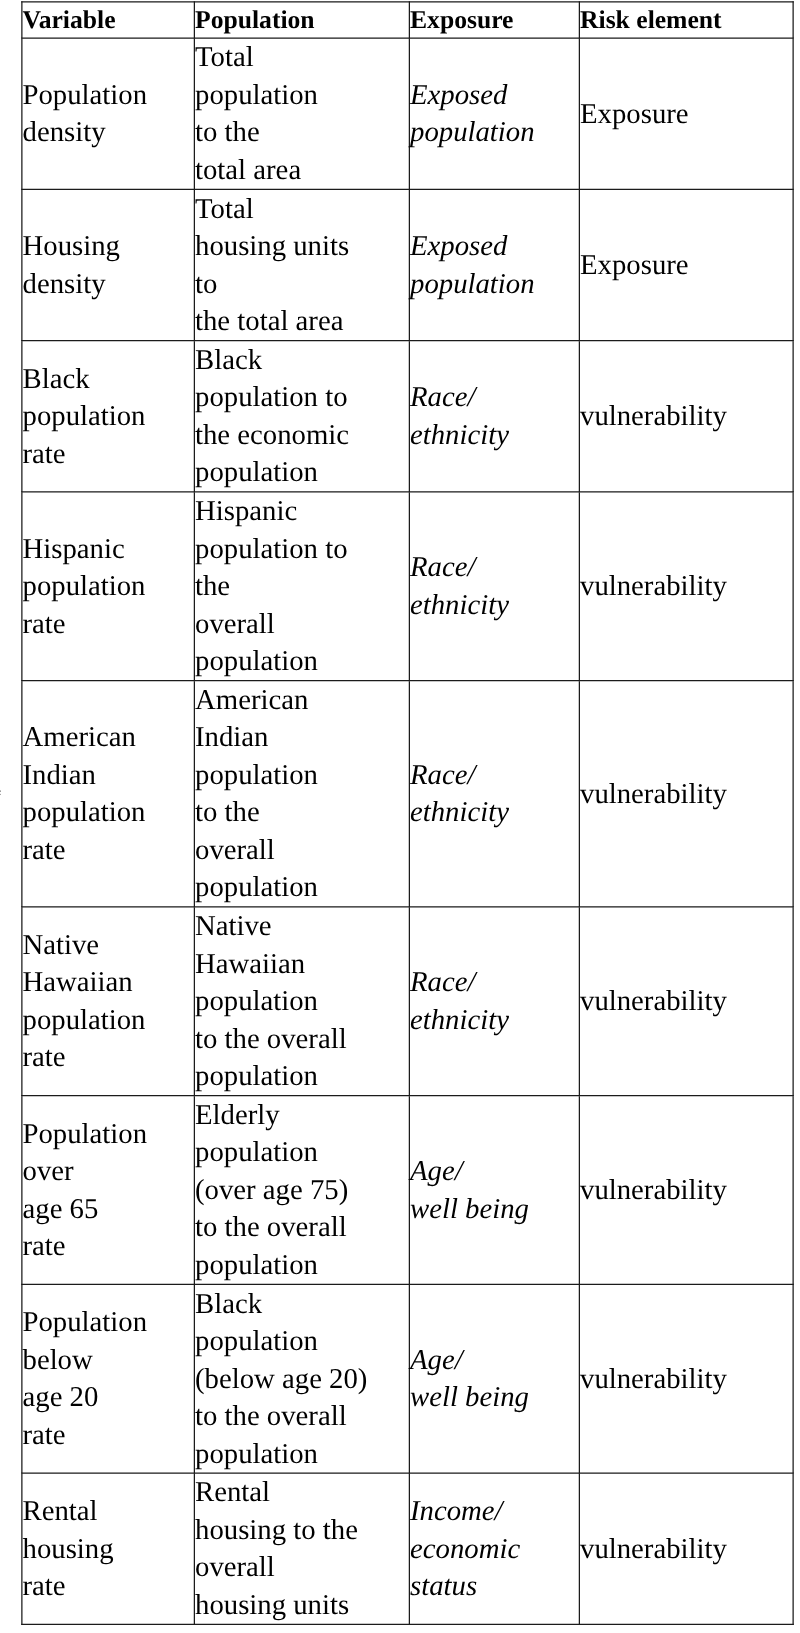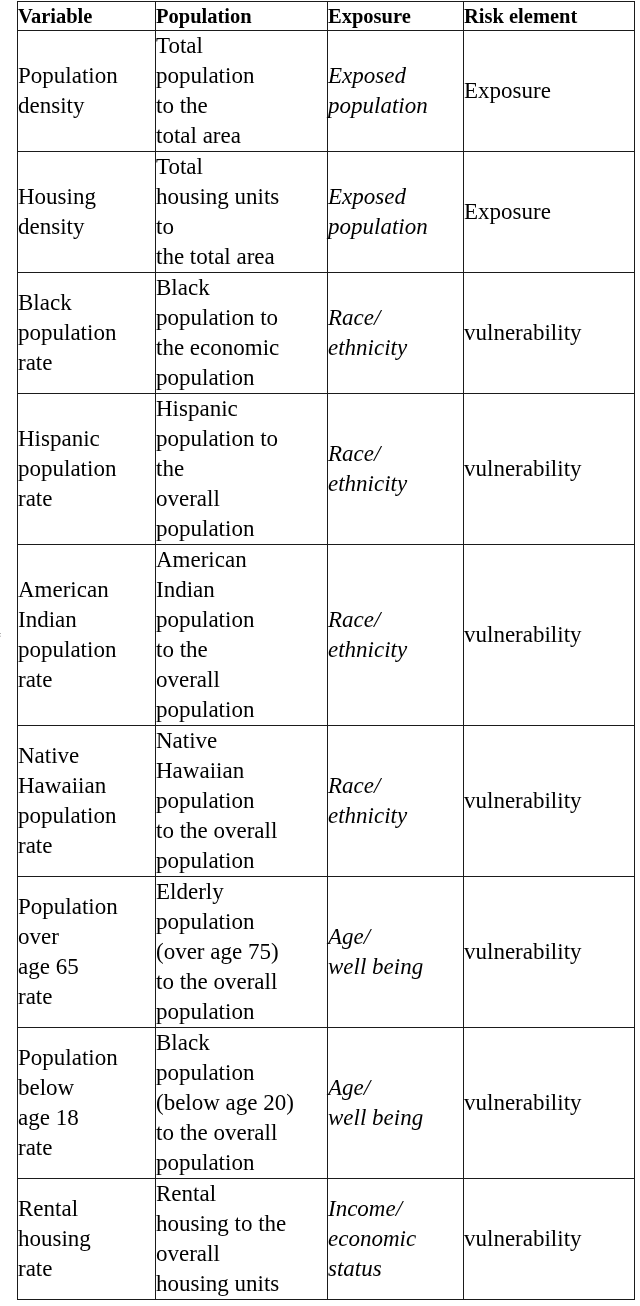"age 18" span.ln { text: 18 -> 20 }
